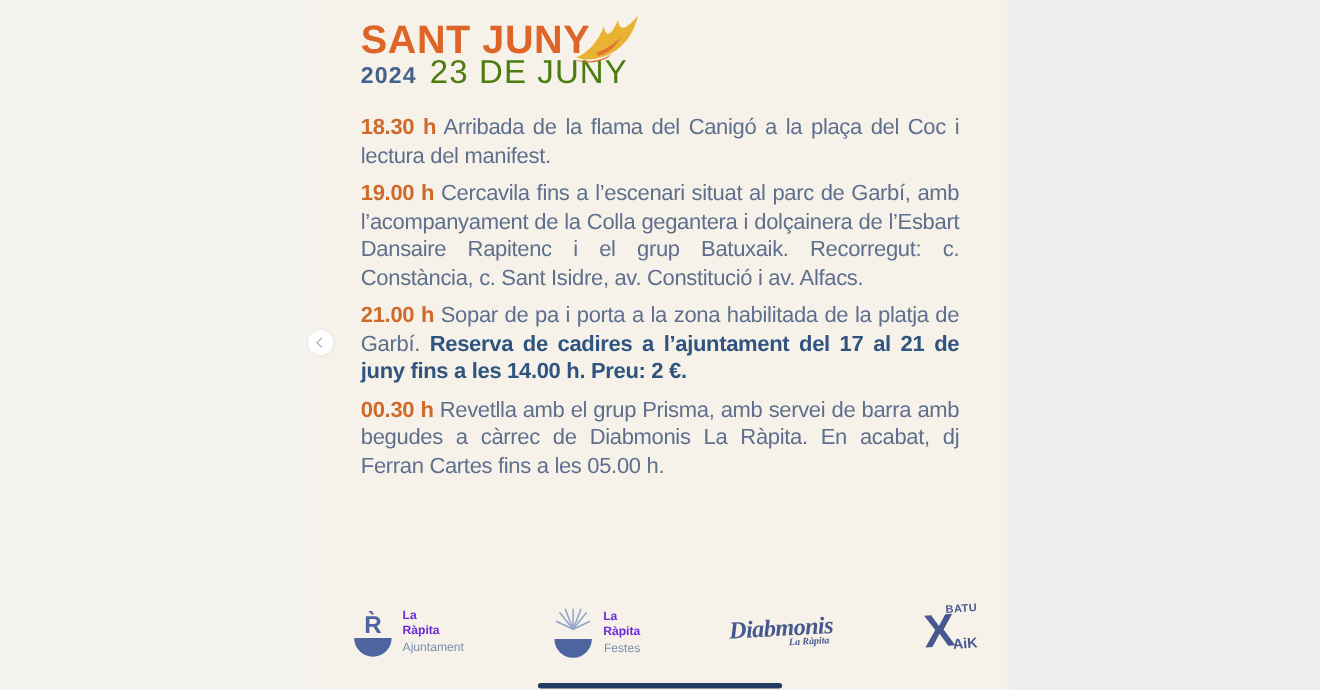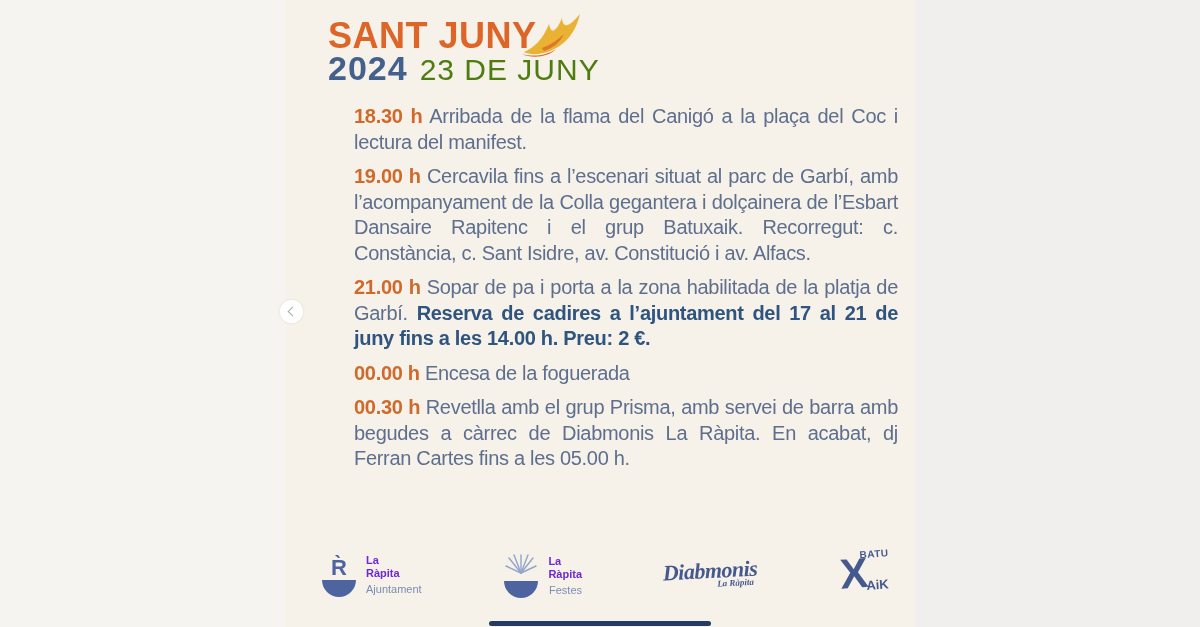"2024" .year { font-size: 34px -> 21px }
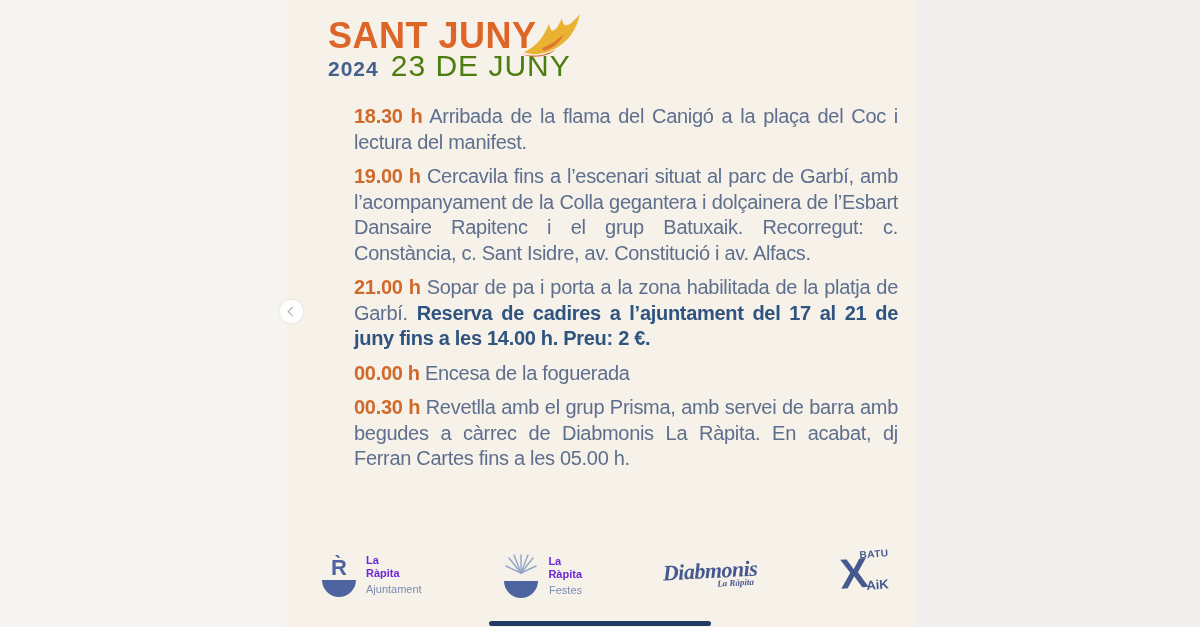"18.30 h Arribada de la" .schedule { margin-left: 26px -> none }
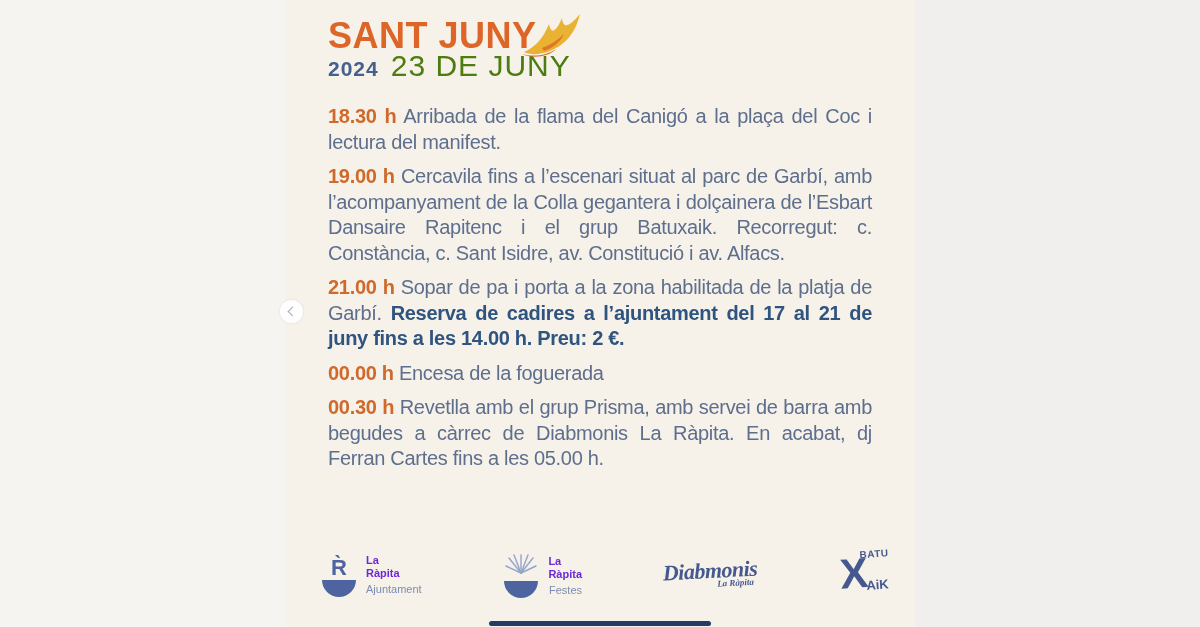"00.00 h Encesa de la" p.item { html: <p> <b>00.00 h</b> <span>Encesa de la foguerada</span> </p> -> none }
